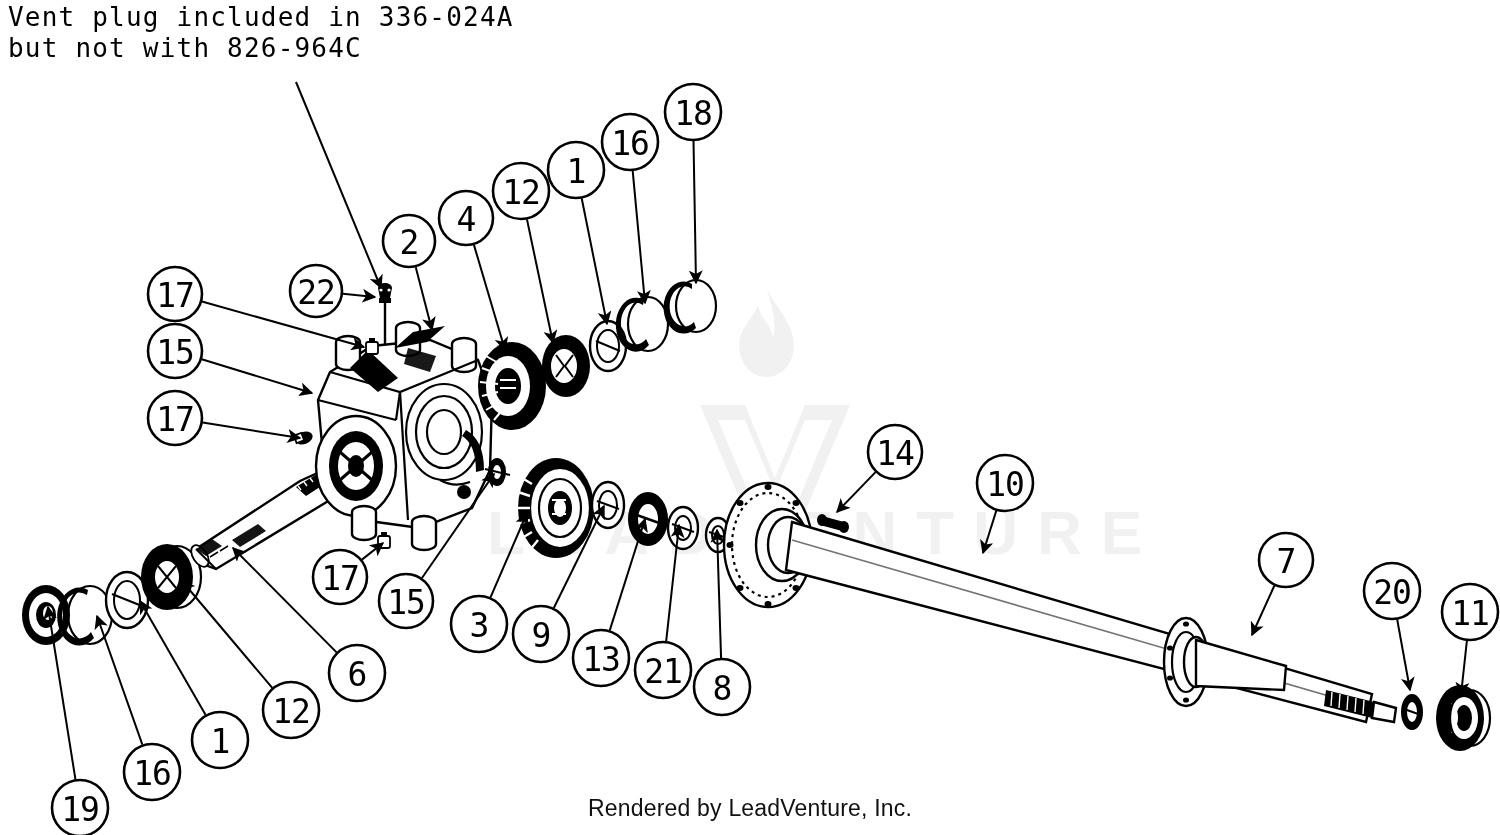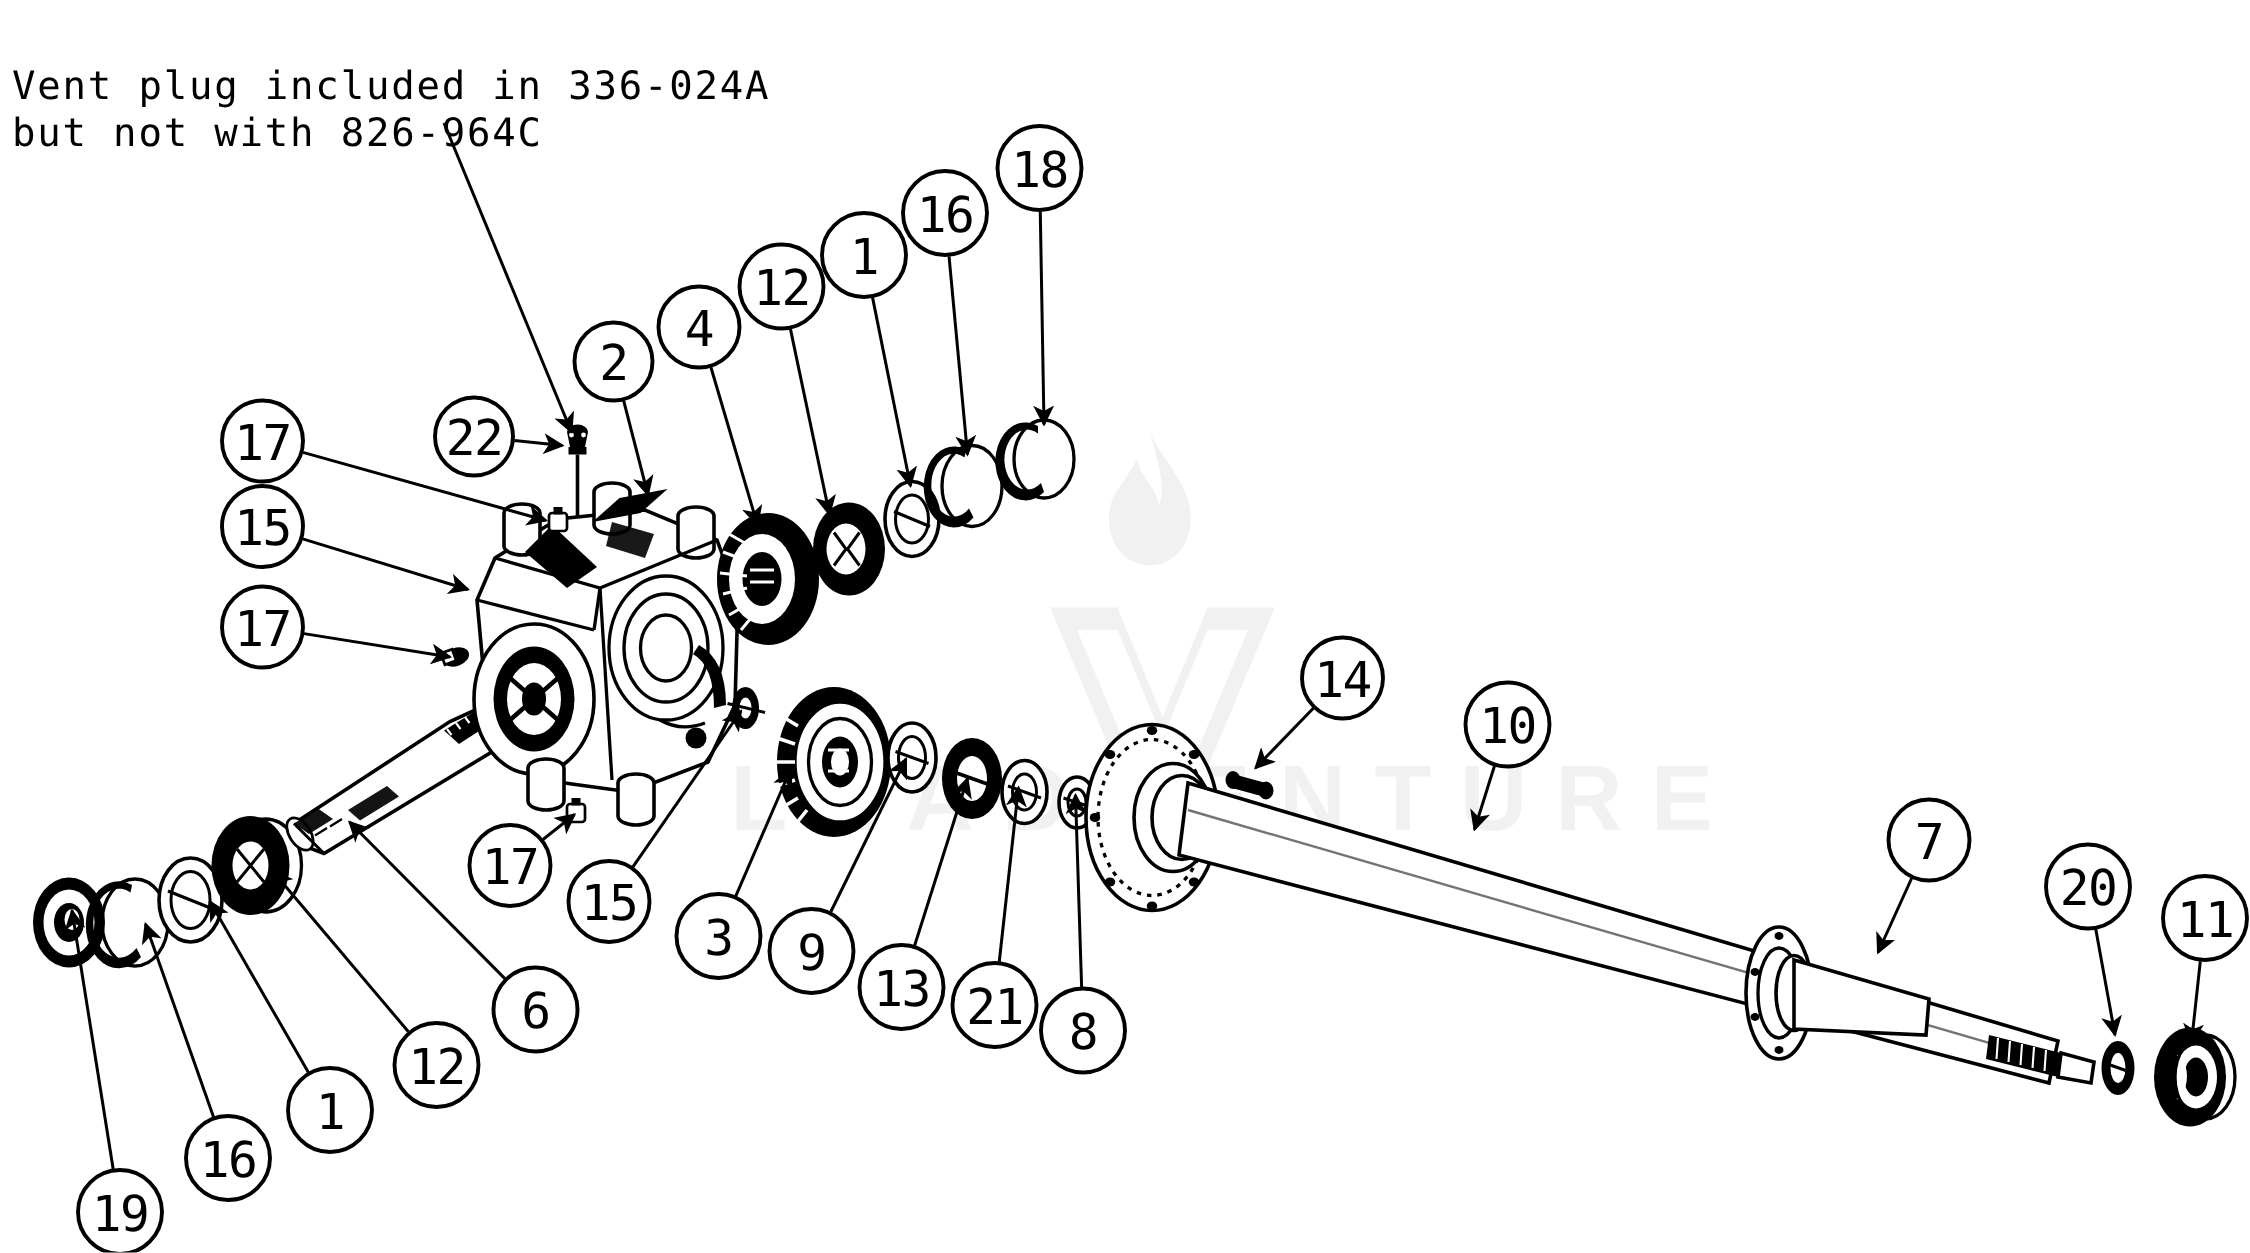"Vent plug included in 336-024A" .note-text { margin-top: 41px -> none }
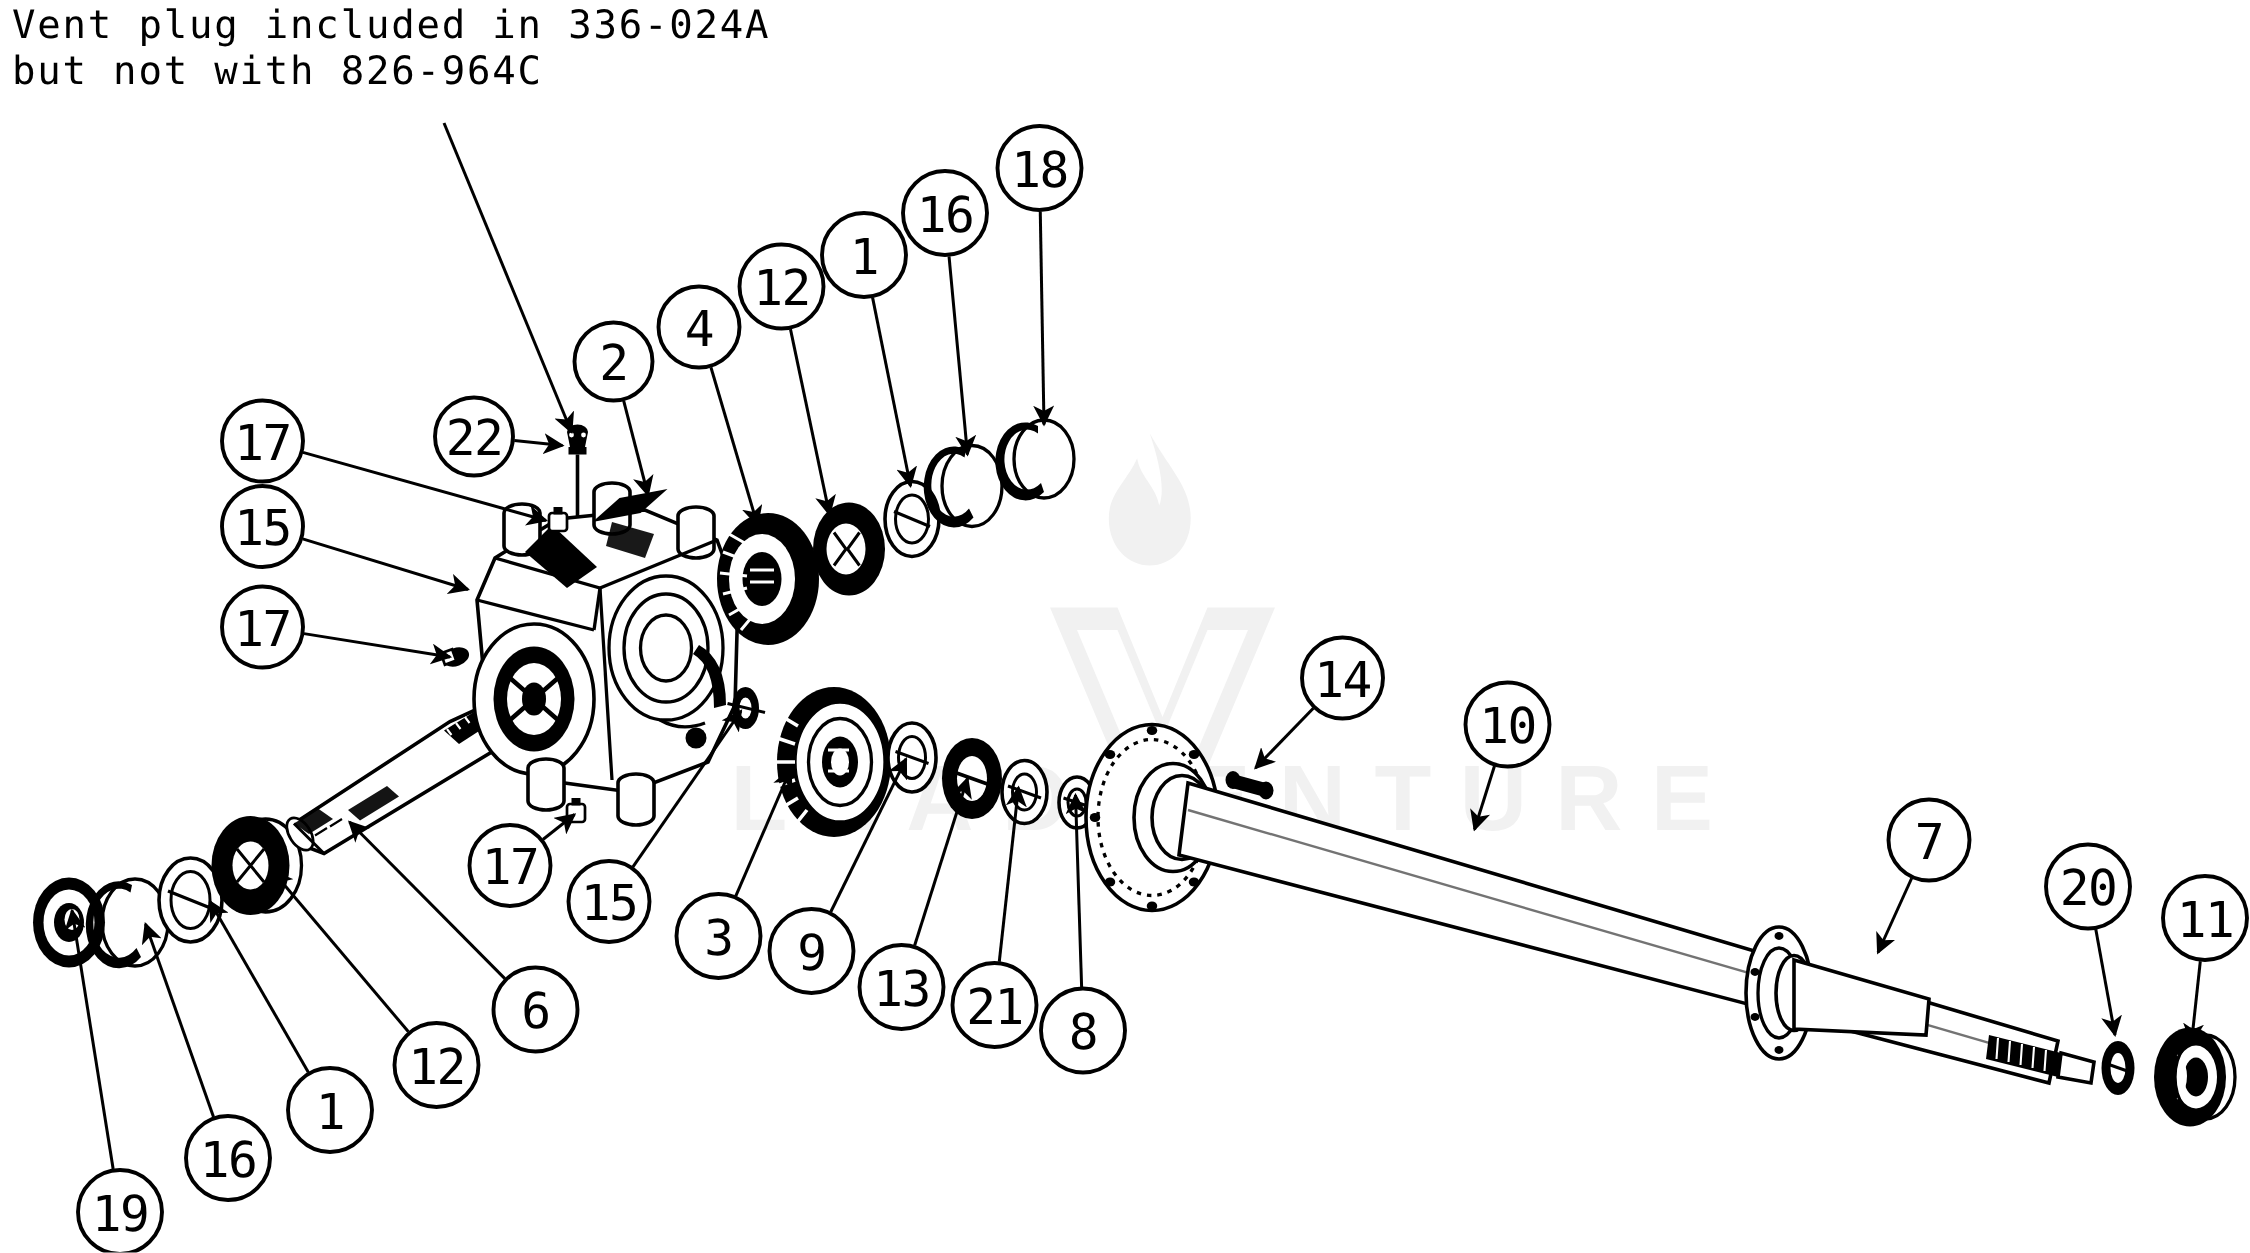"Rendered by LeadVenture, Inc." div.footer-text { html: none -> <div>Rendered by LeadVenture, Inc.</div> }
